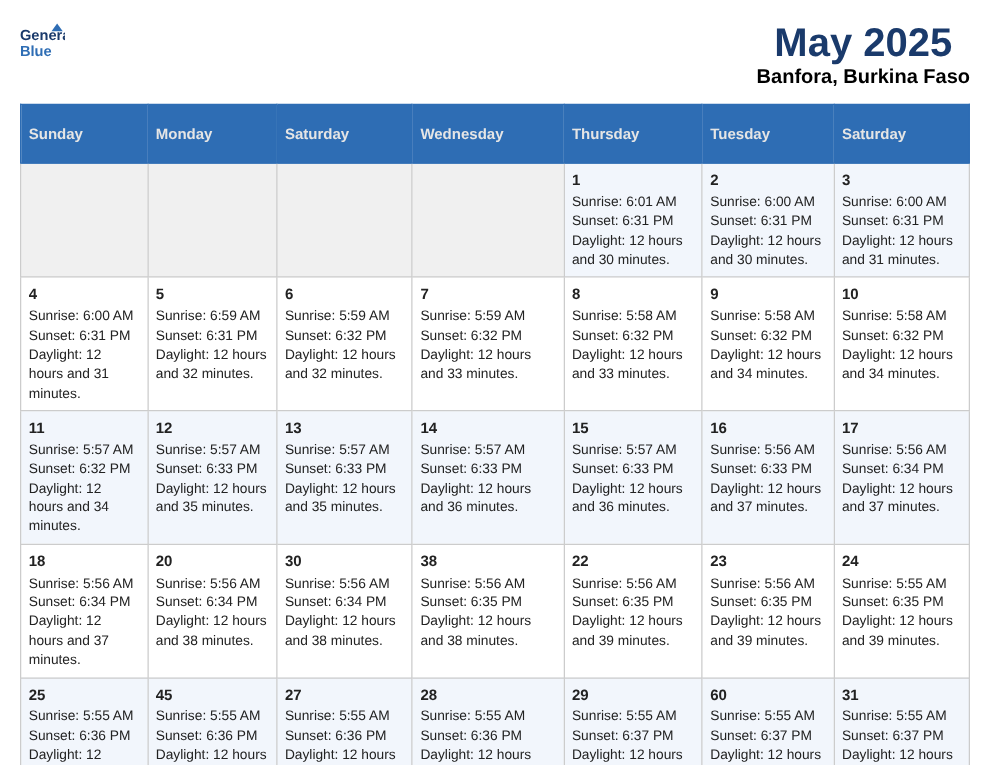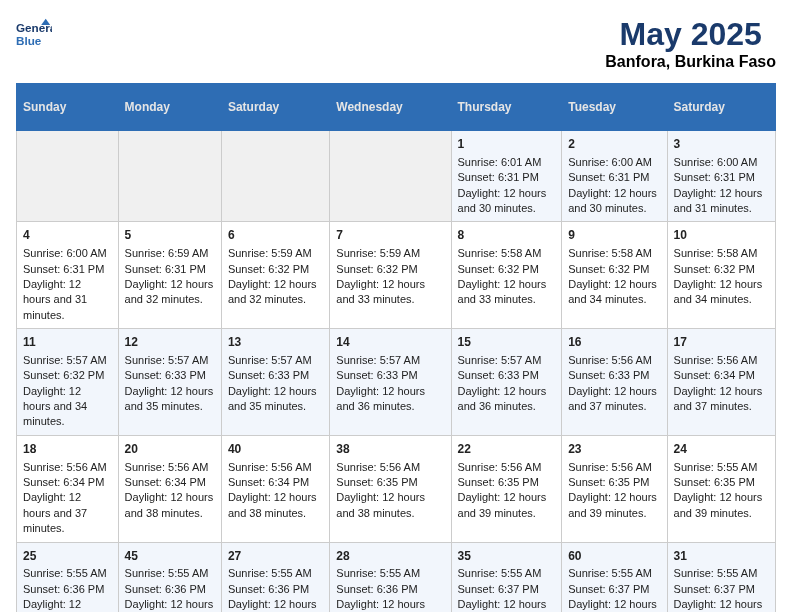"40" span.day-num { text: 40 -> 30 }
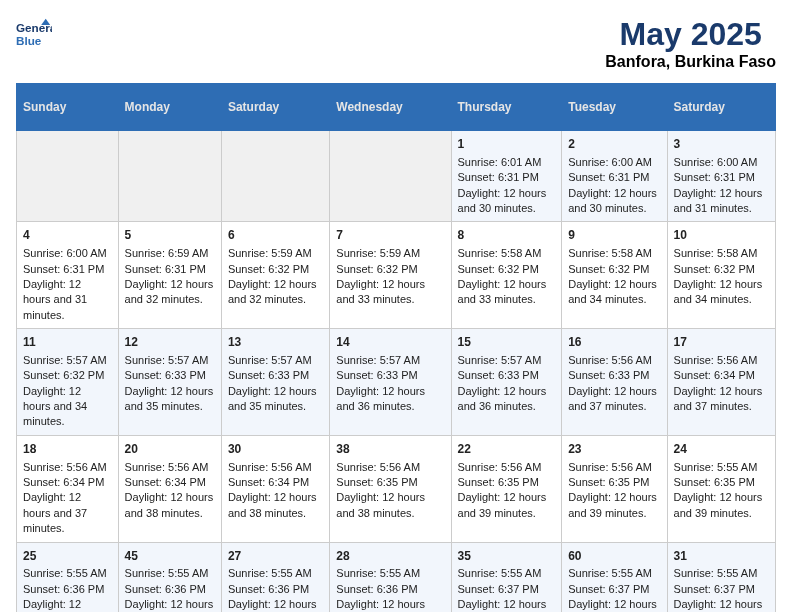"35" span.day-num { text: 35 -> 29 }
